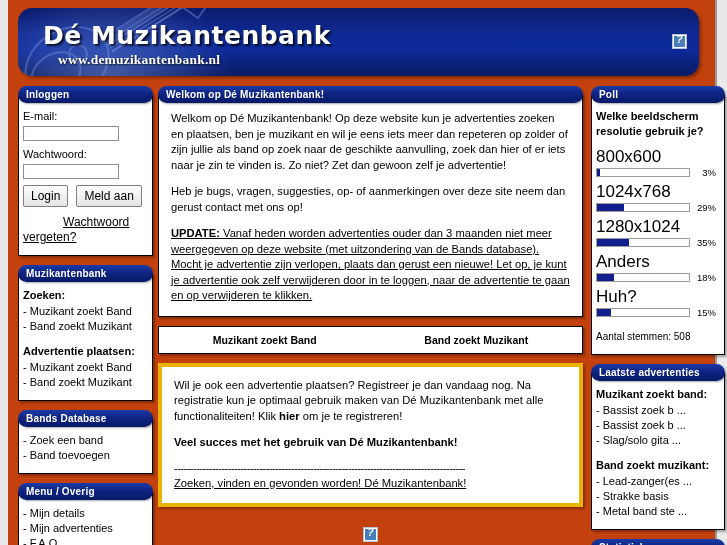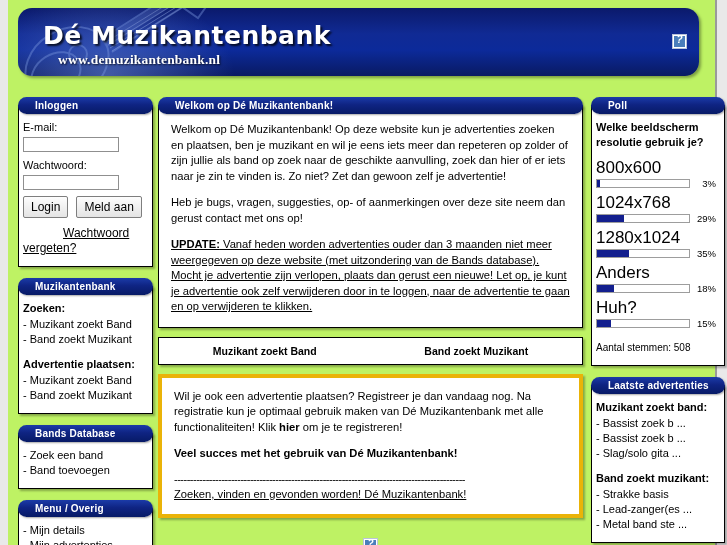"Dé Muzikantenbank" #doc { background: #bef264 -> #c2410c }
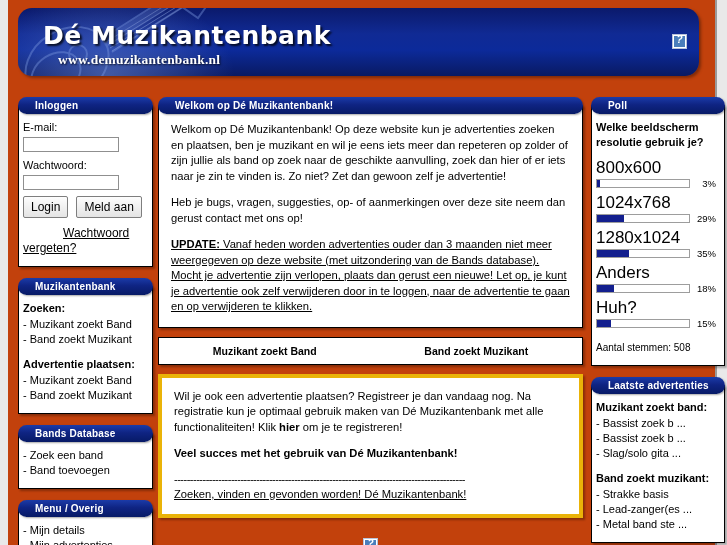"Inloggen" .panel-head { margin-top: 11px -> none; padding-left: 17px -> 8px }
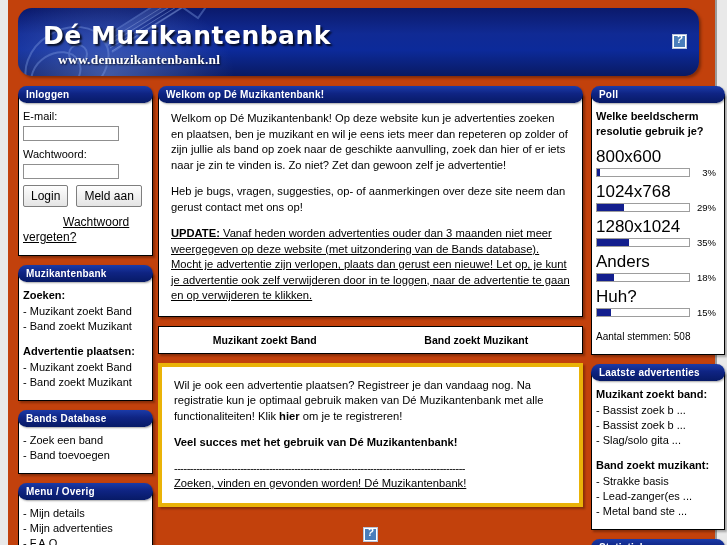"- Strakke basis" a.lnk { order: before "- Lead-zanger(es ..." -> after "- Lead-zanger(es ..." }
